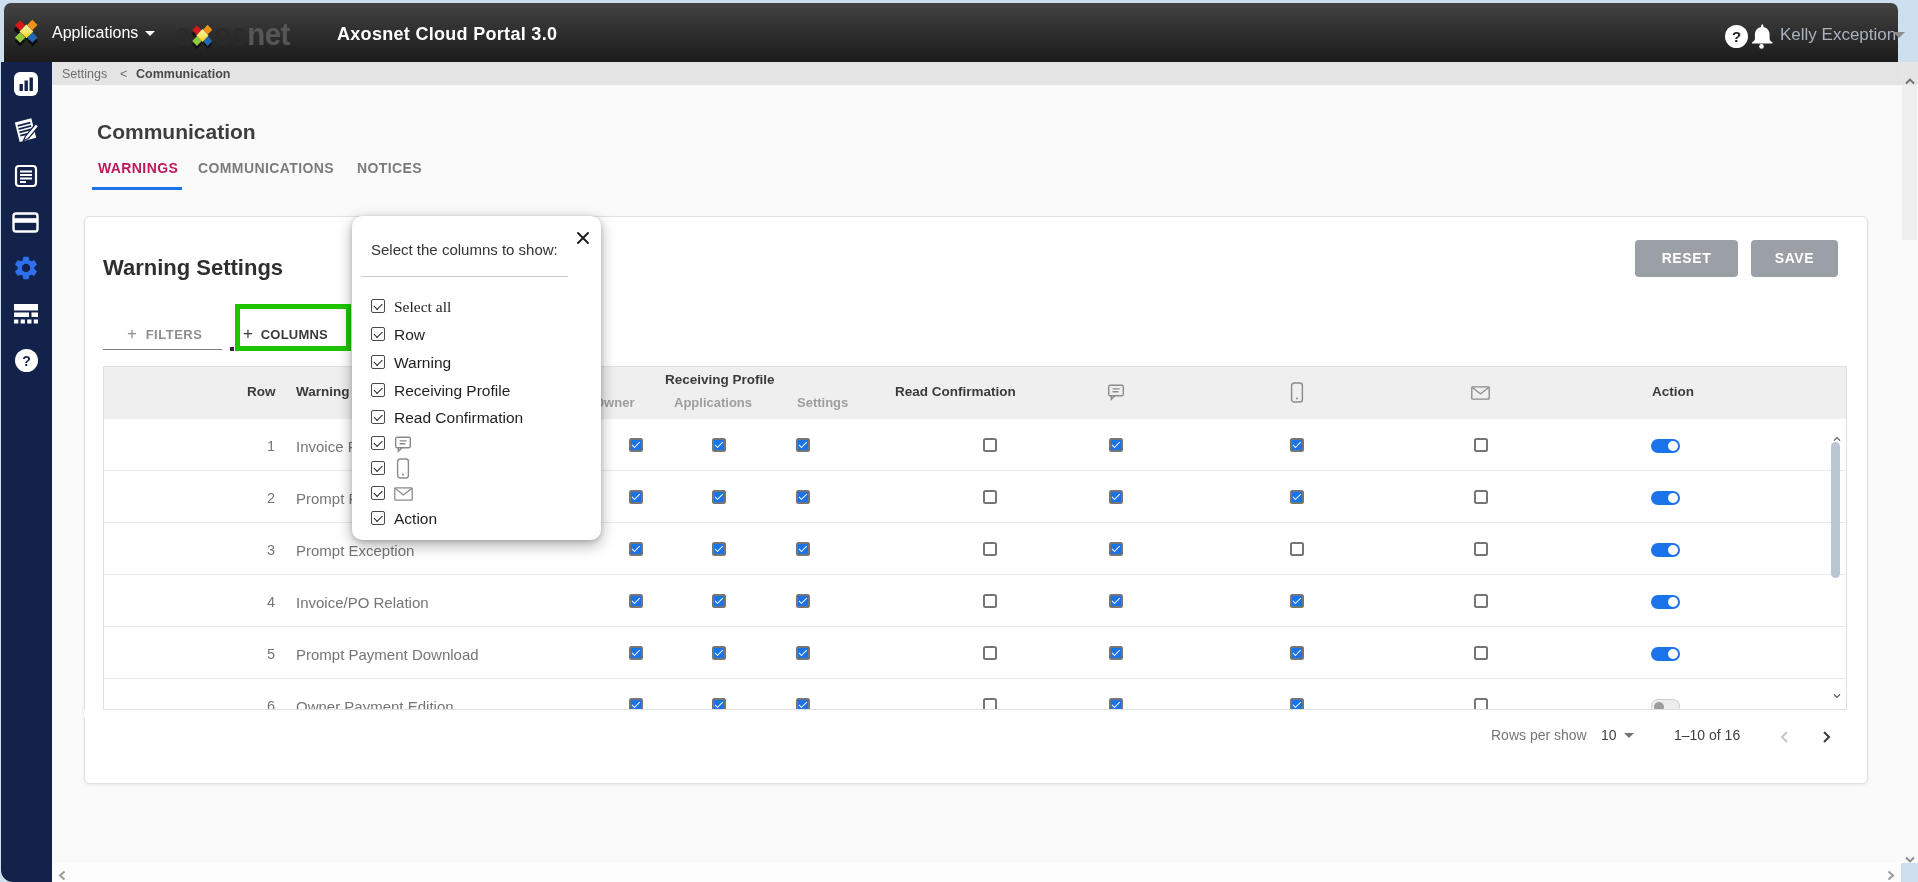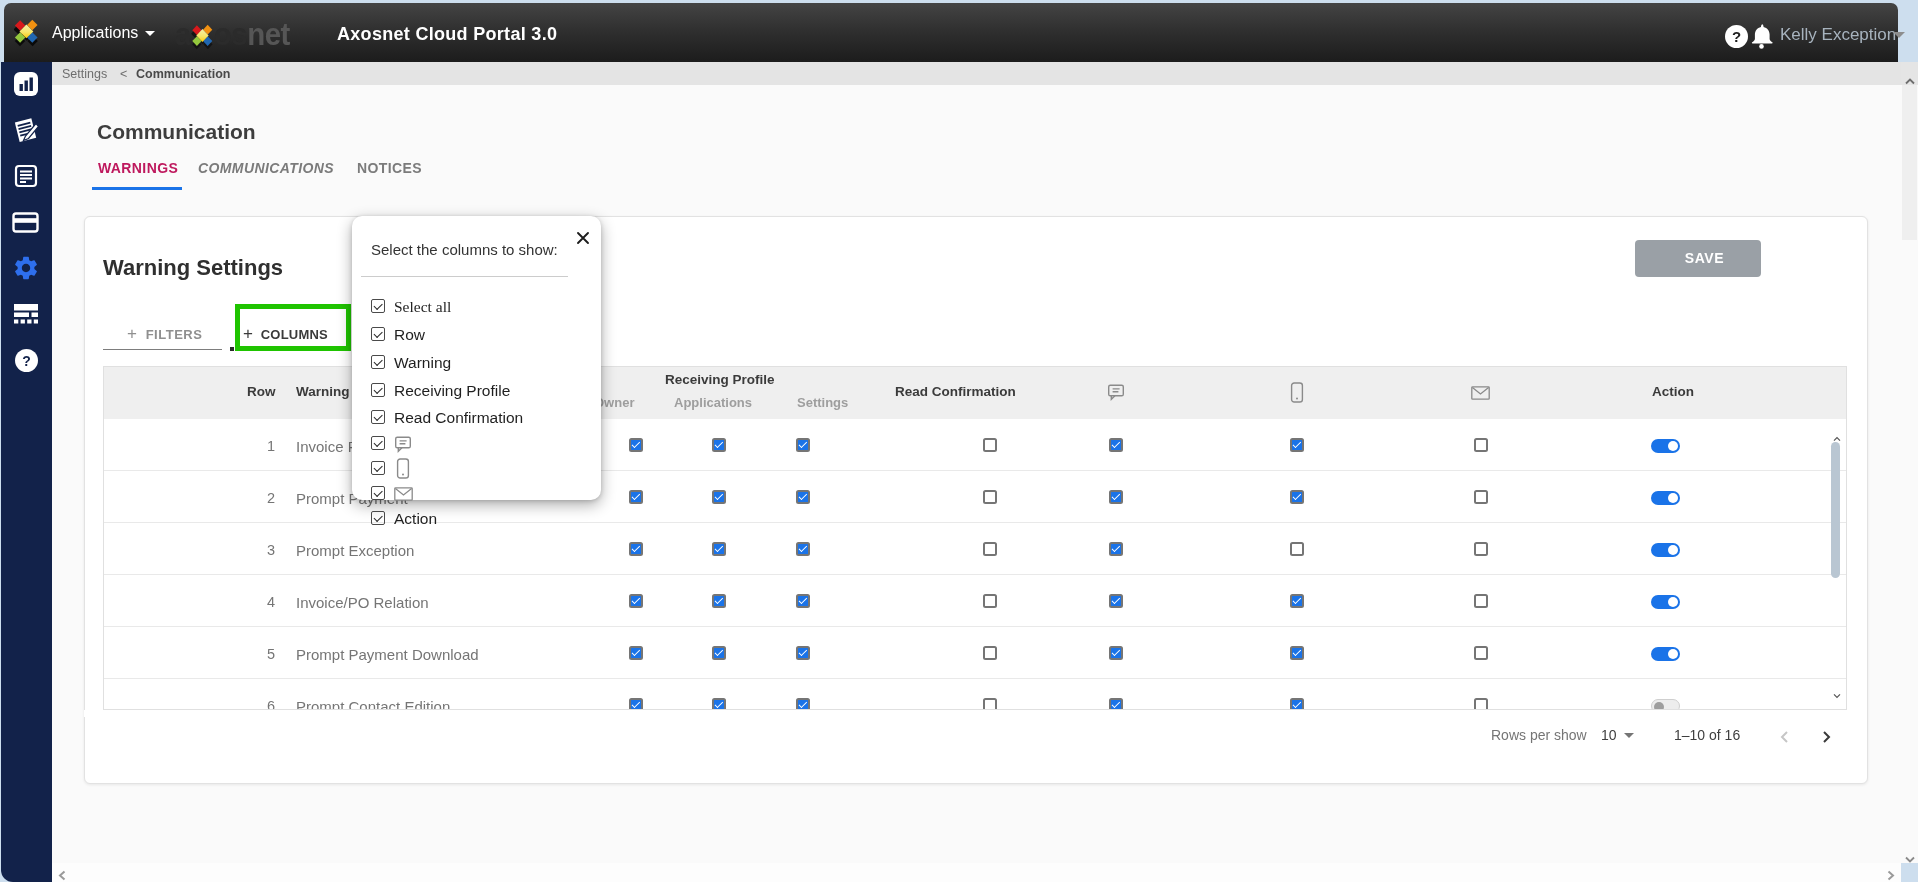"COMMUNICATIONS" #tab2 { font-style: italic -> none }
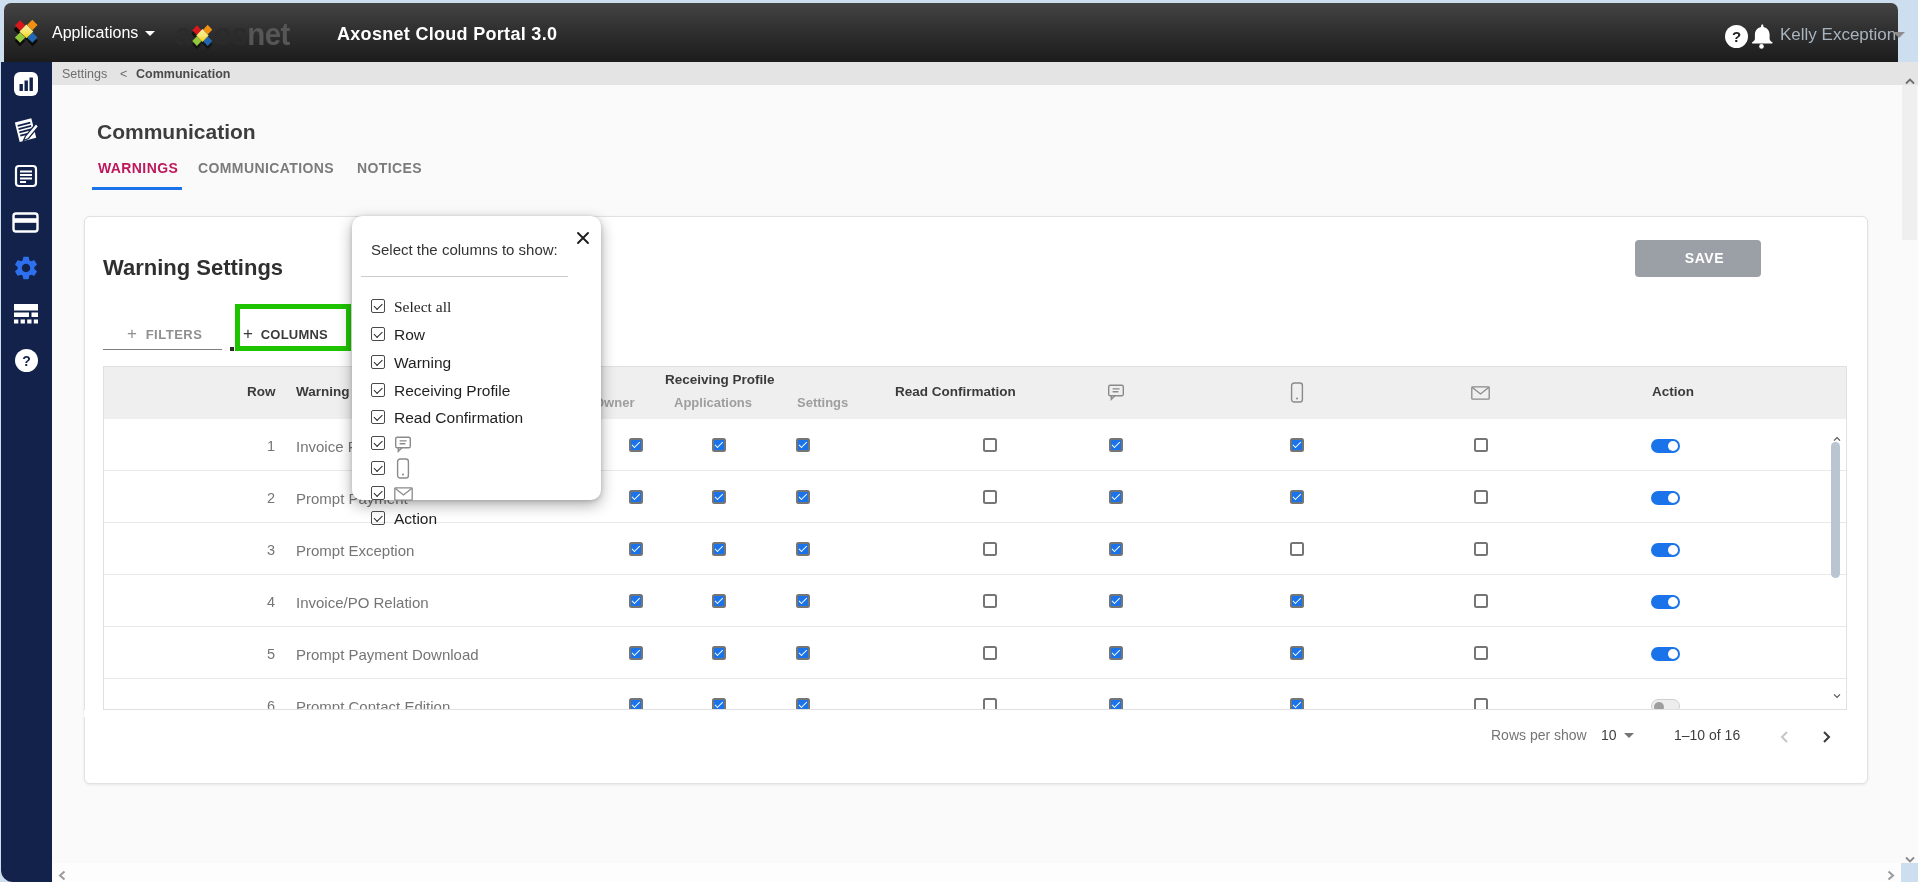"Select the columns to show:" #popover { height: 284px -> 324px }
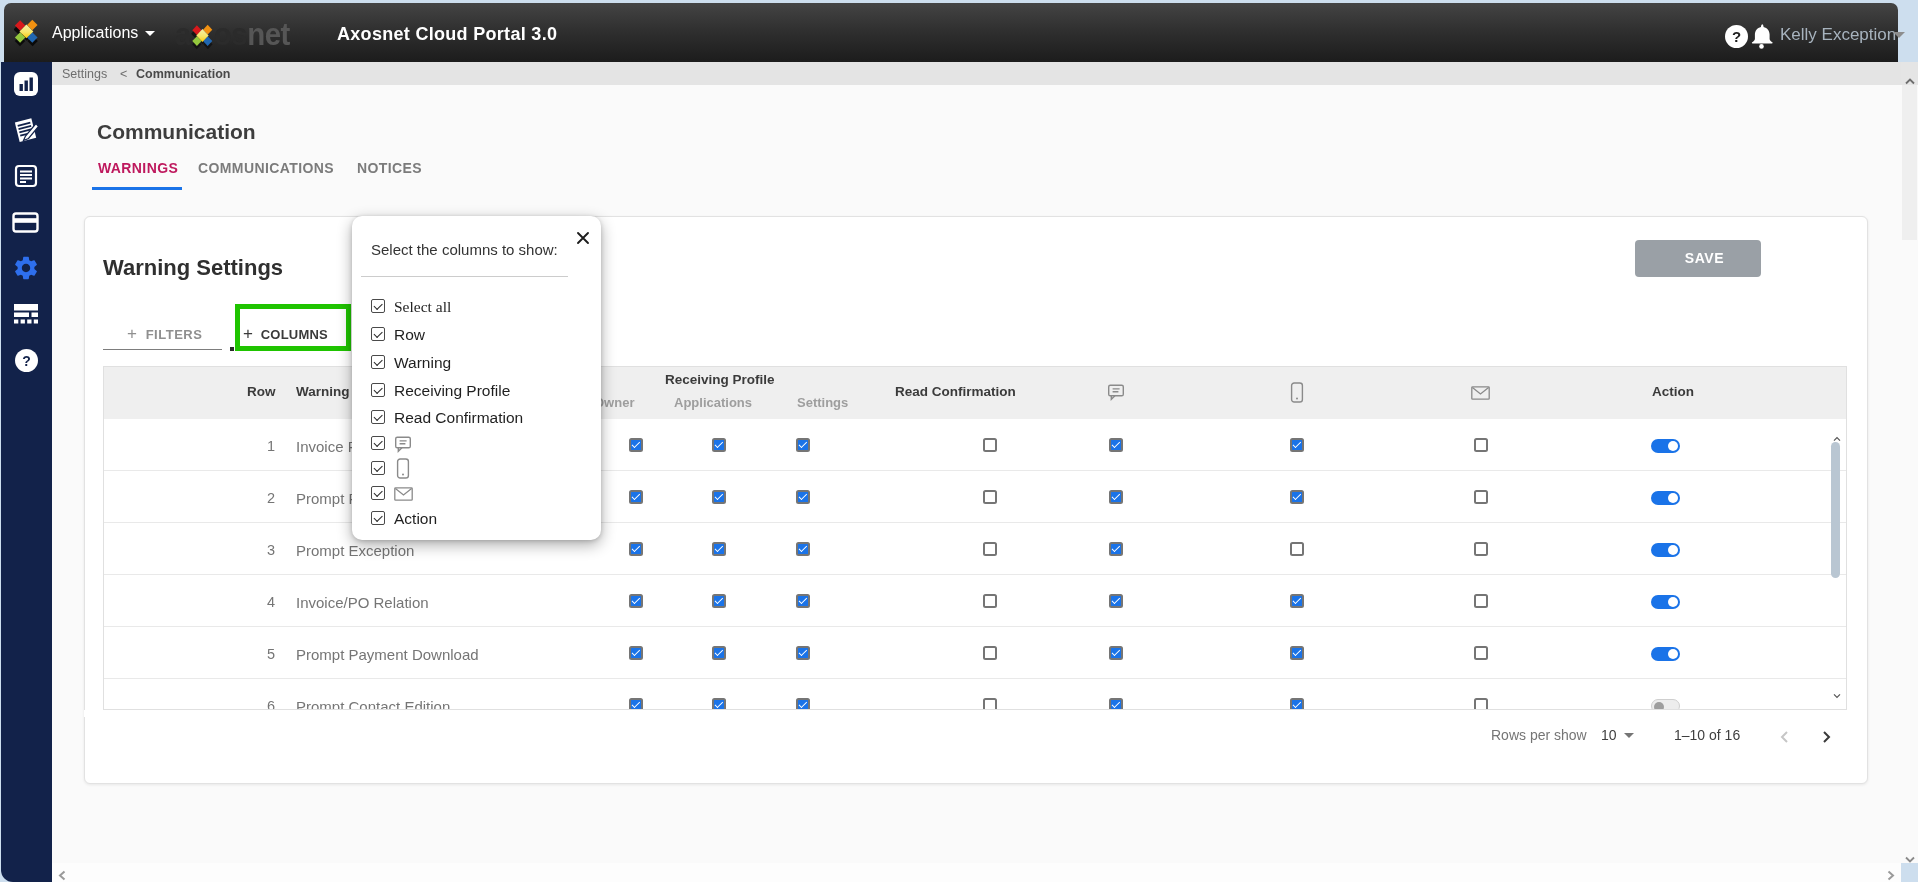"SAVE" #btnsave { left: 1648px -> 1751px; width: 113px -> 87px }
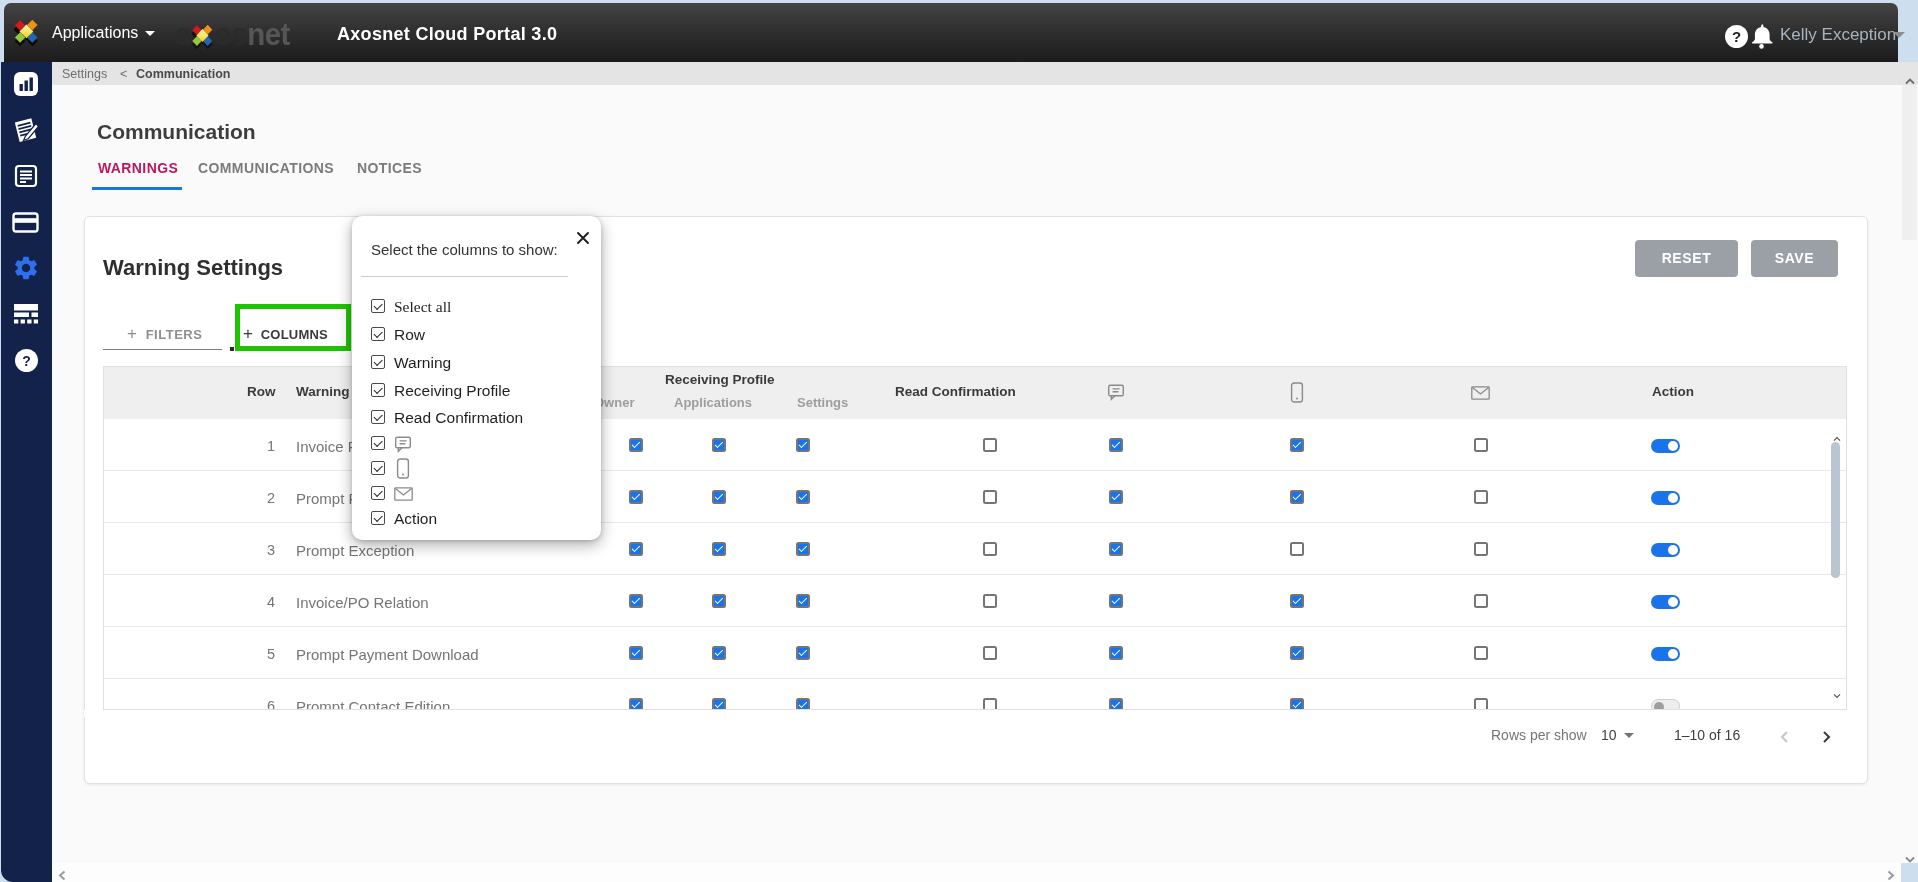"Prompt Contact Edition" div.rtxt { text: Prompt Contact -> Owner Payment }
